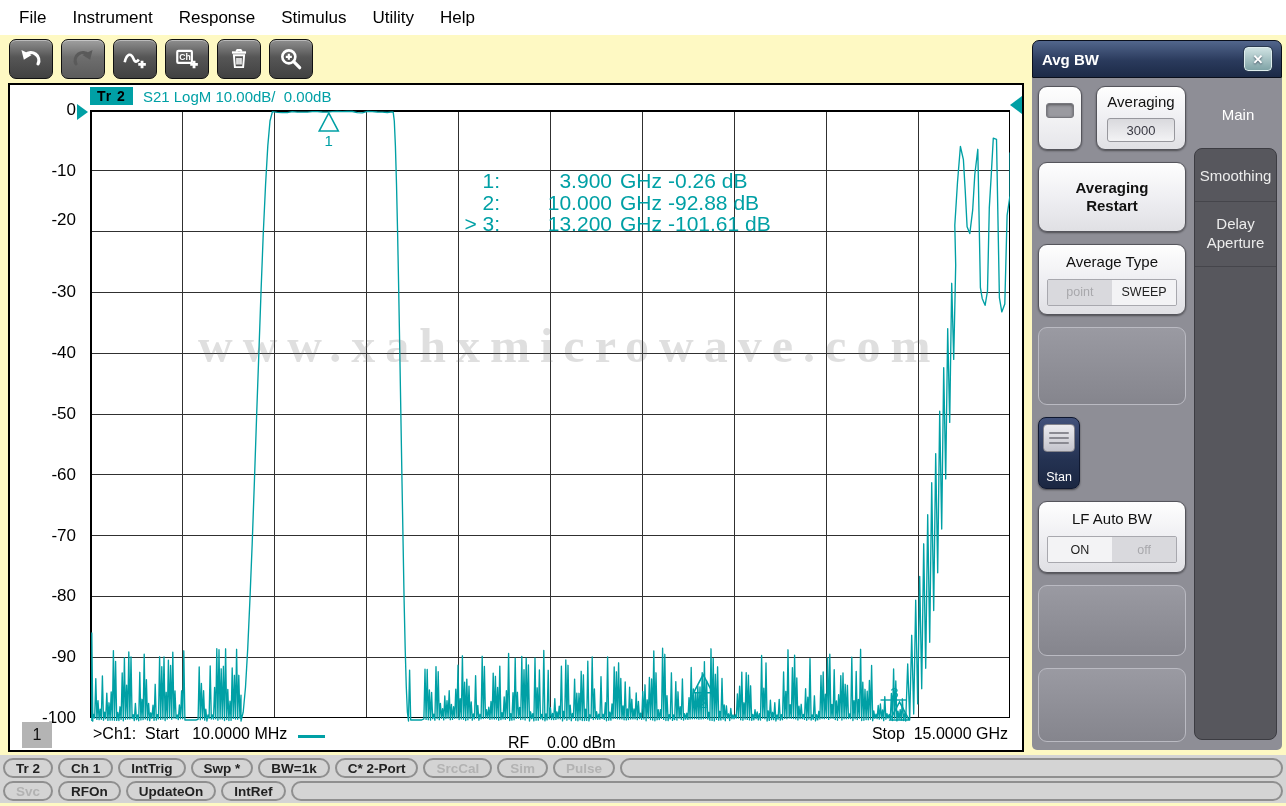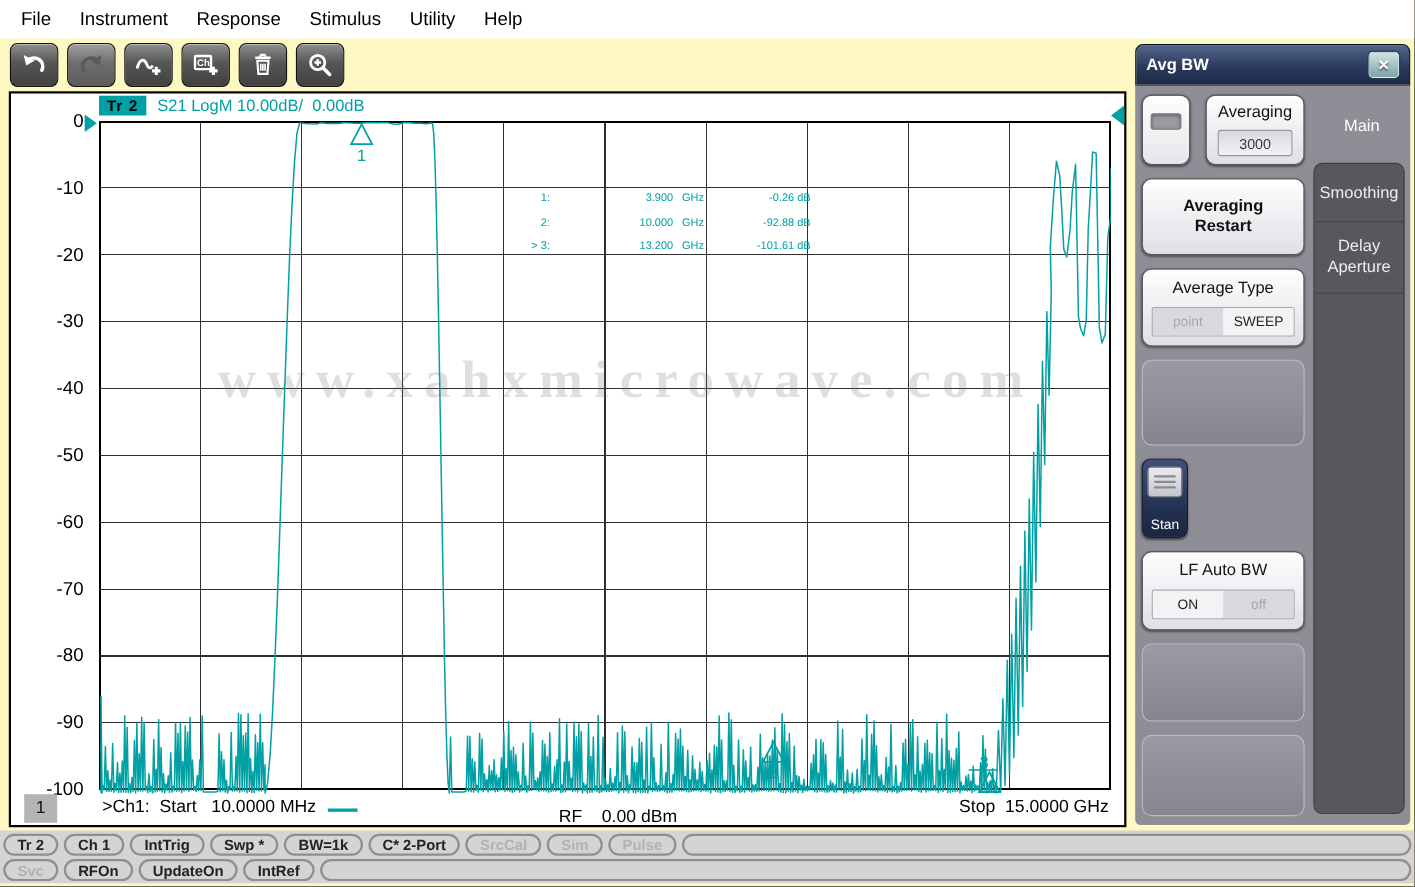"1: 3.900 GHz -0.26 dB" #readout { font-size: 10px -> 21px }
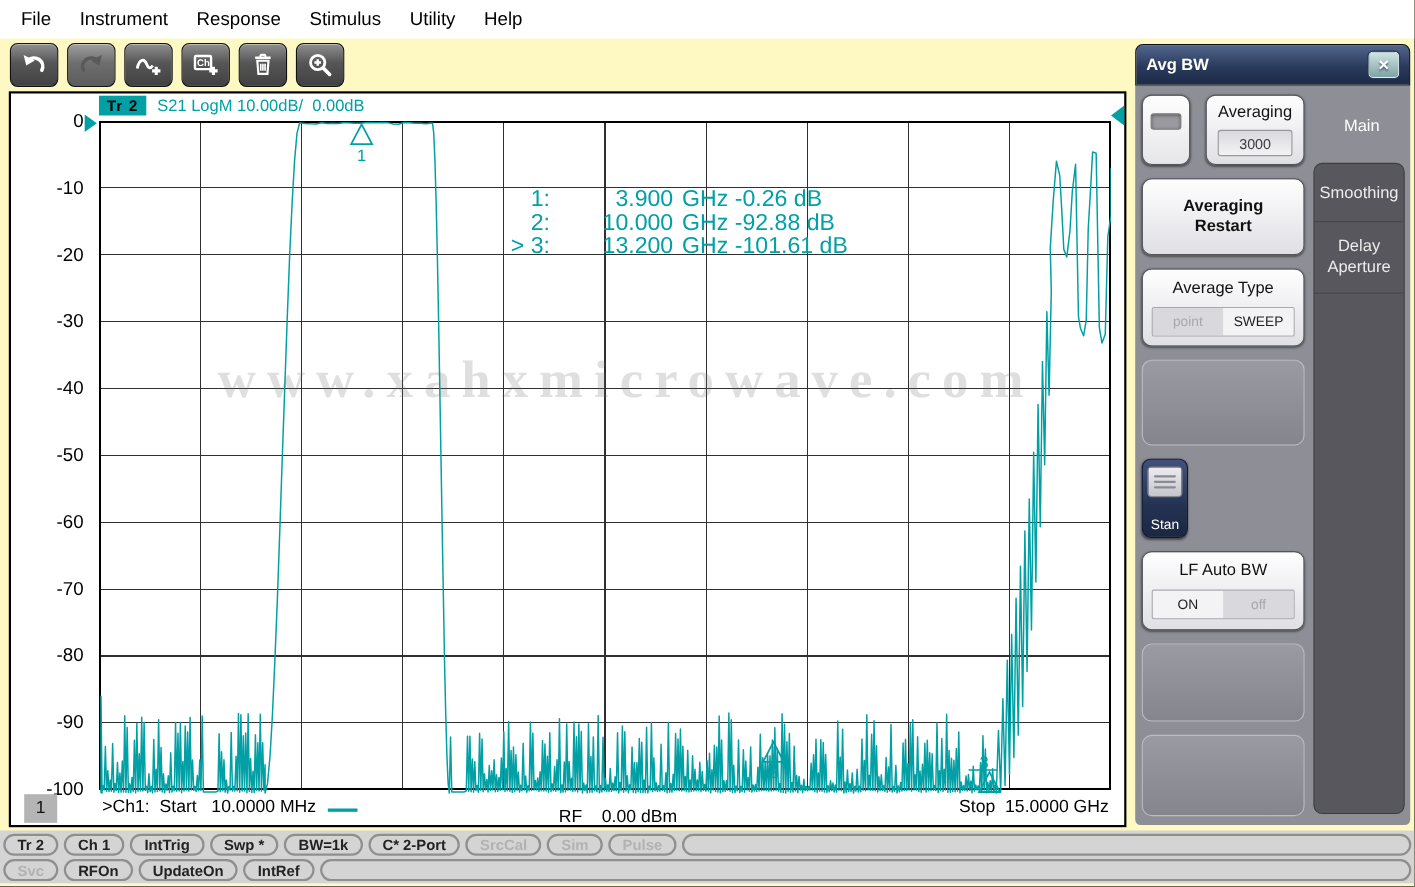"-20" div.ylabel { top: 137px -> 125px }
